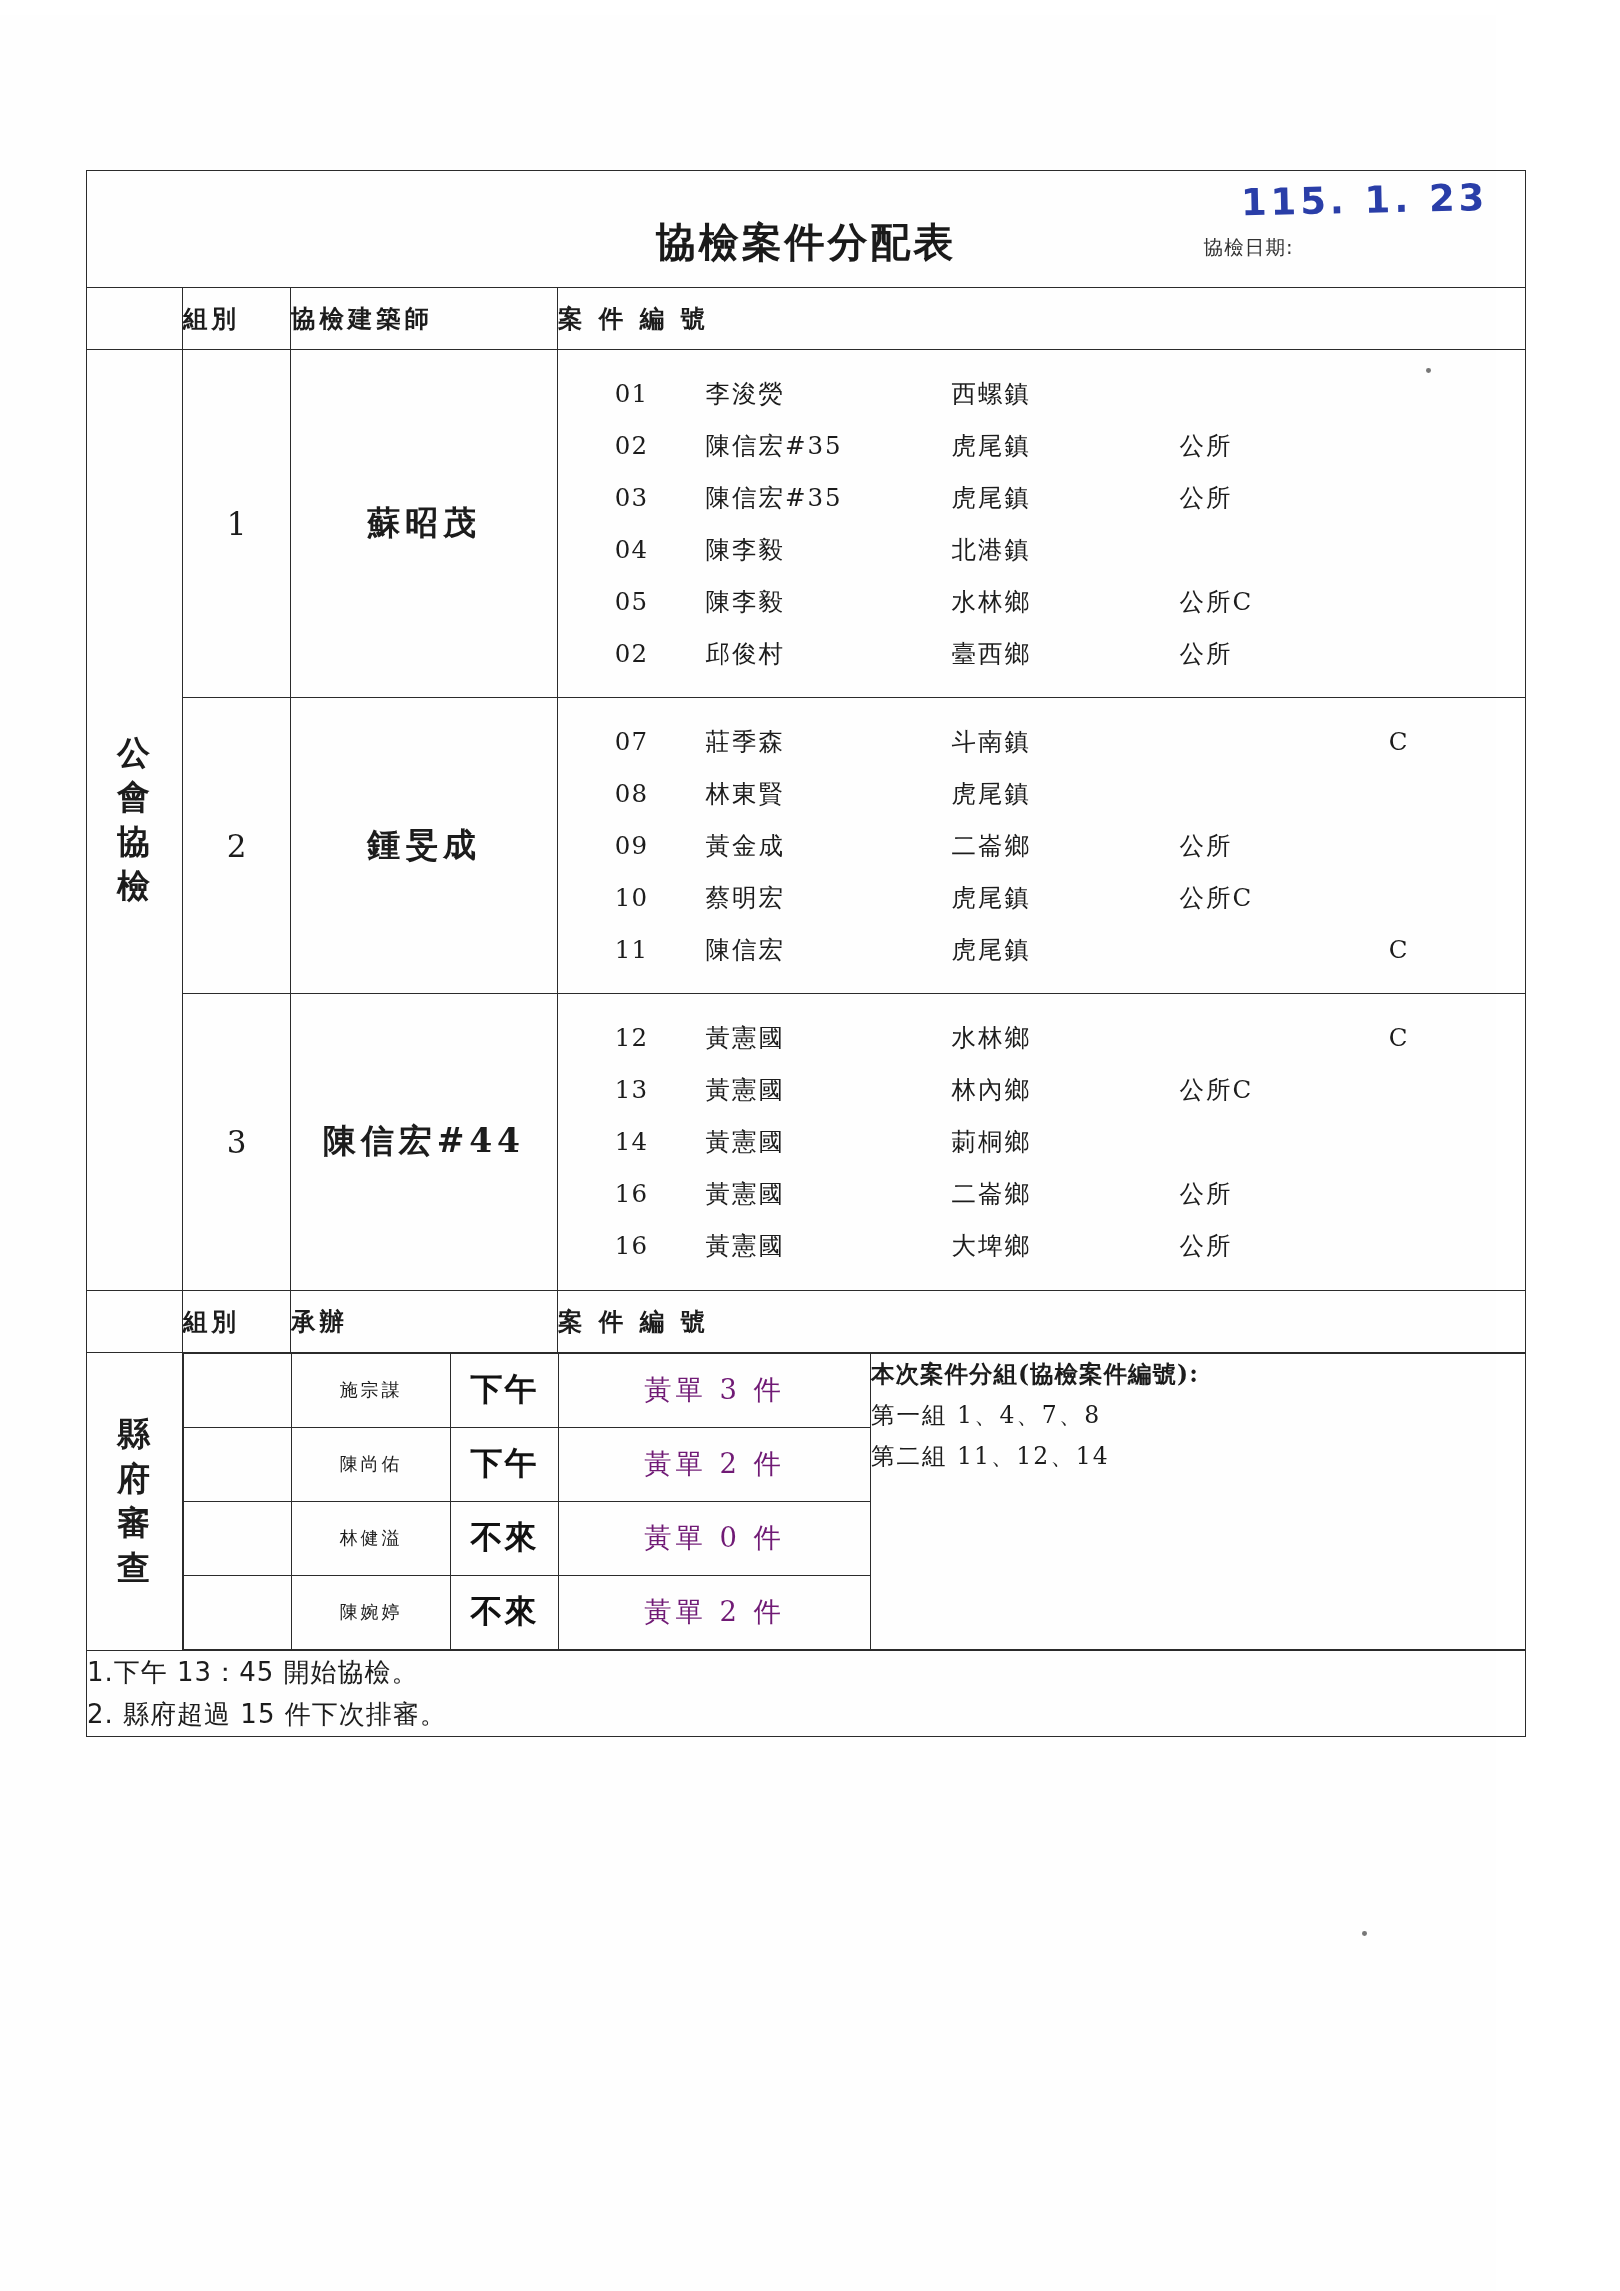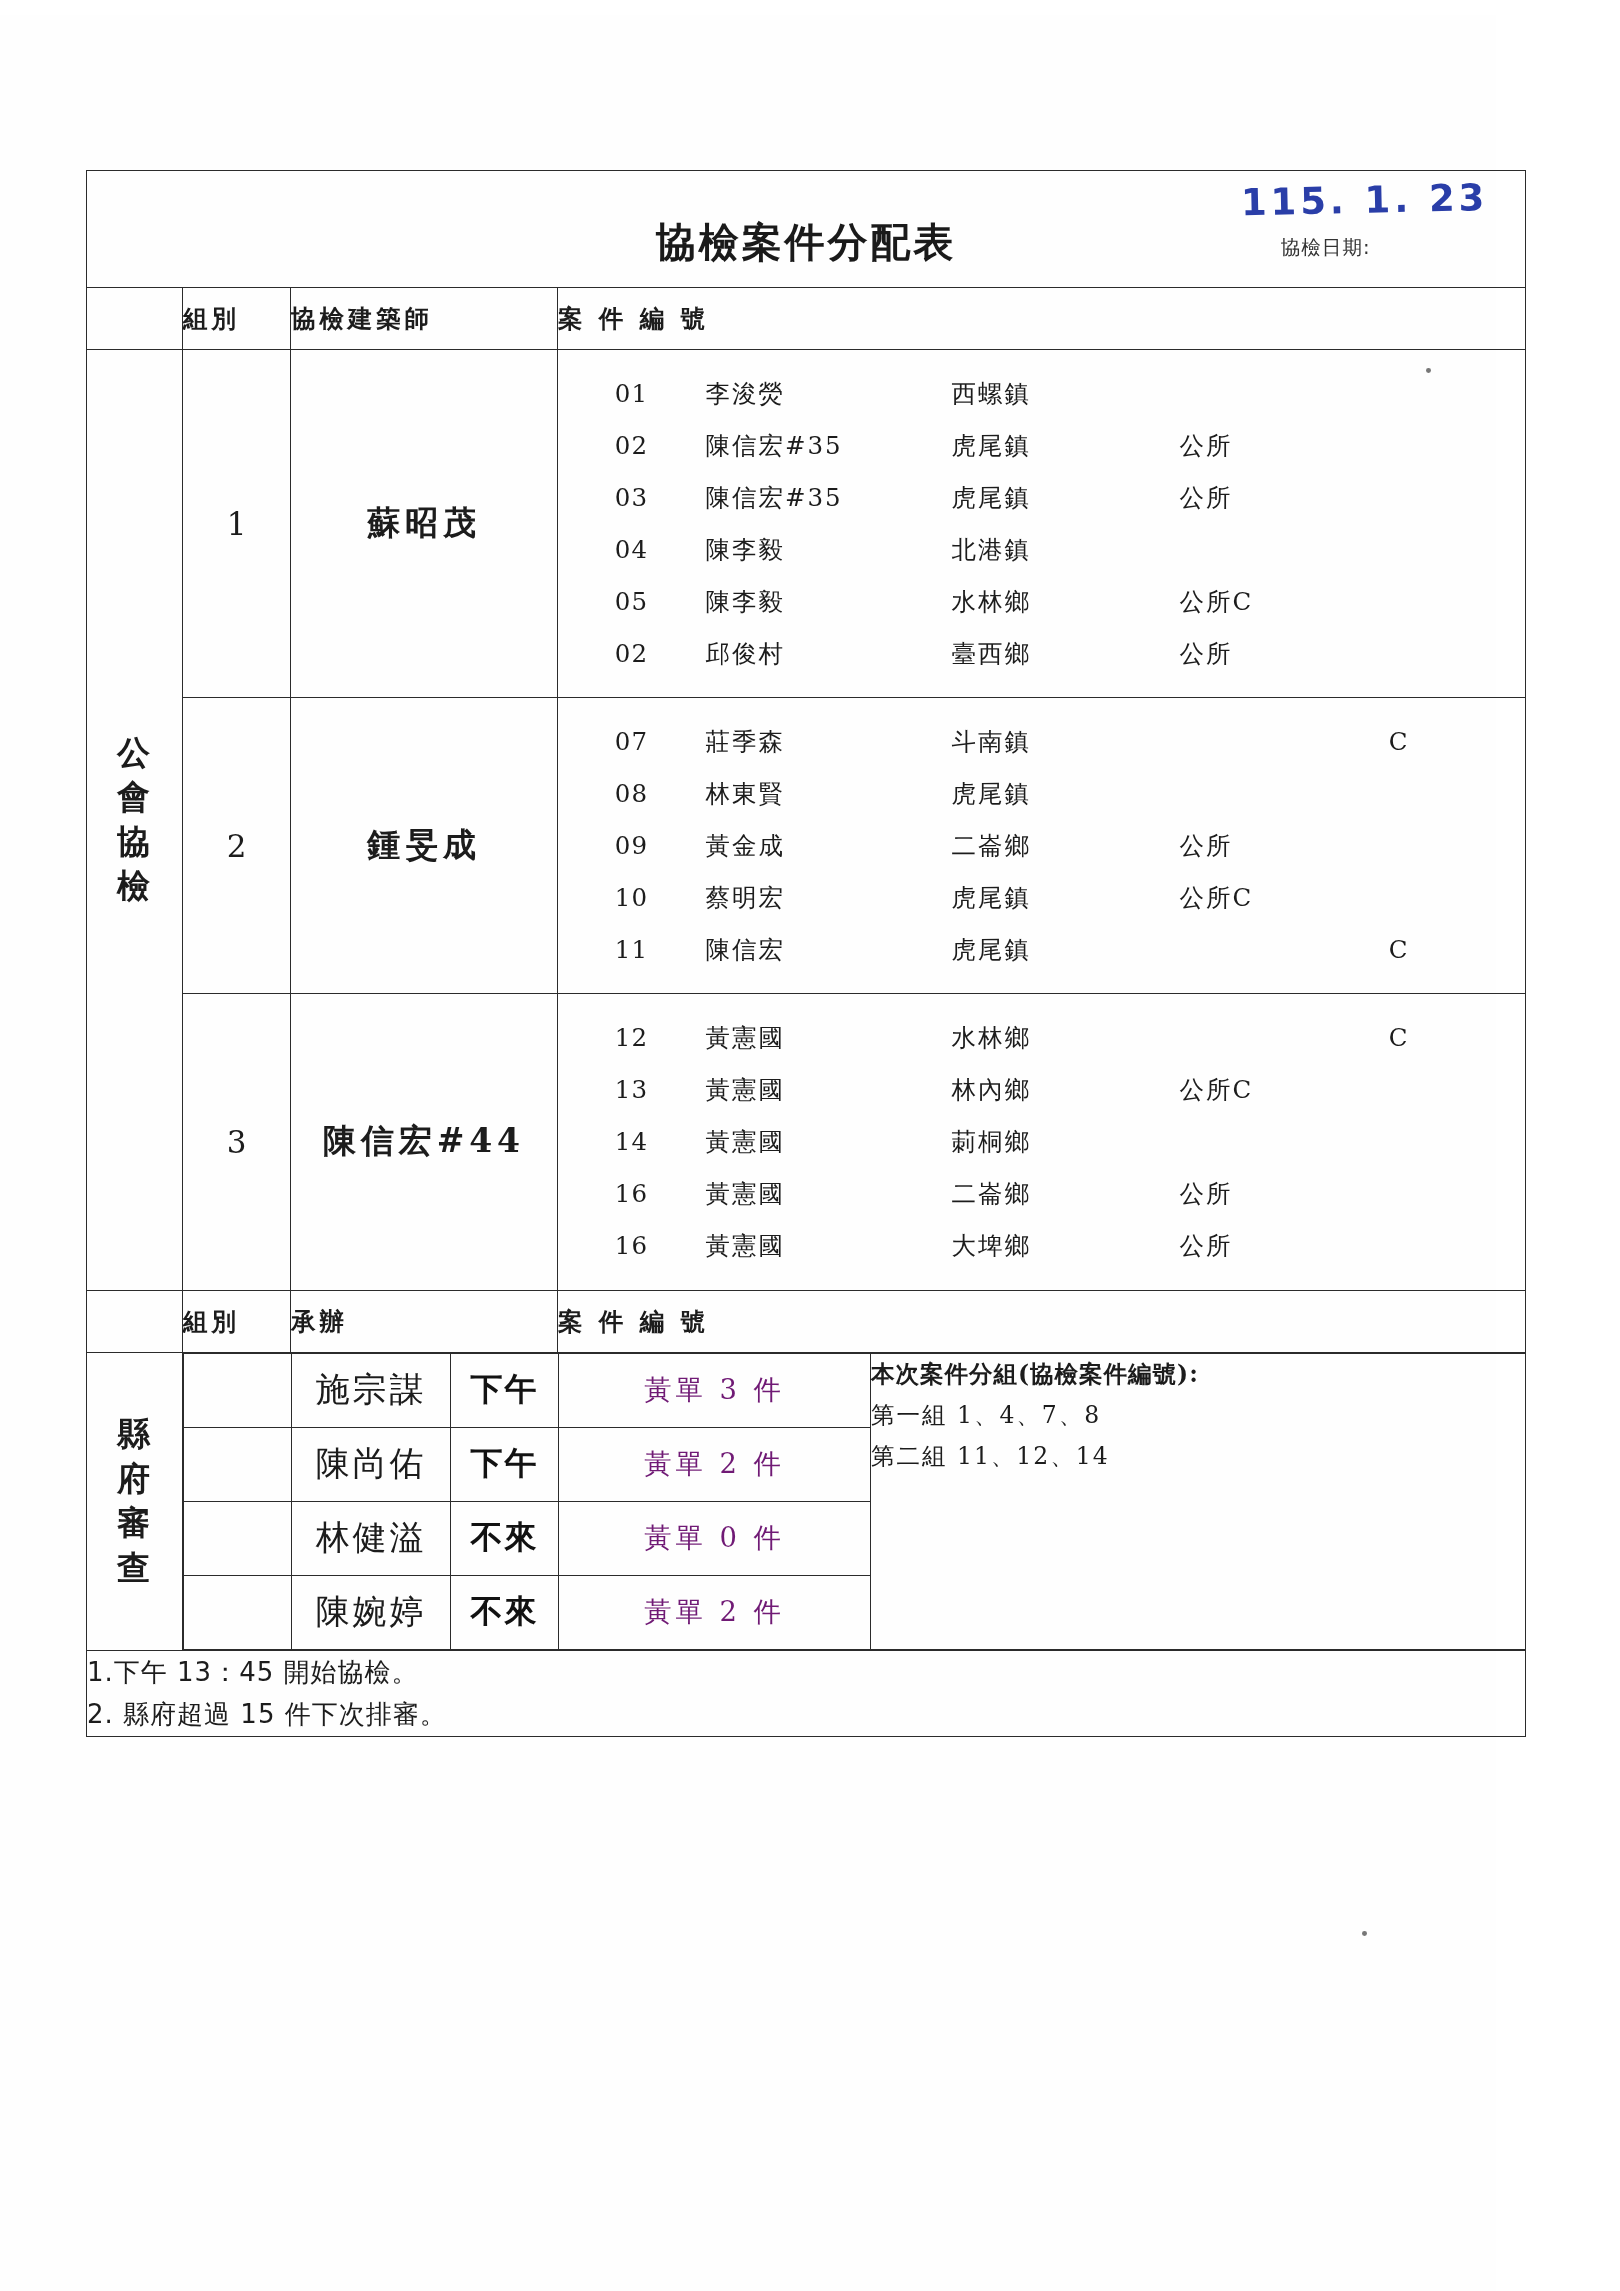"協檢日期:" .date-label { text-align: right -> left }
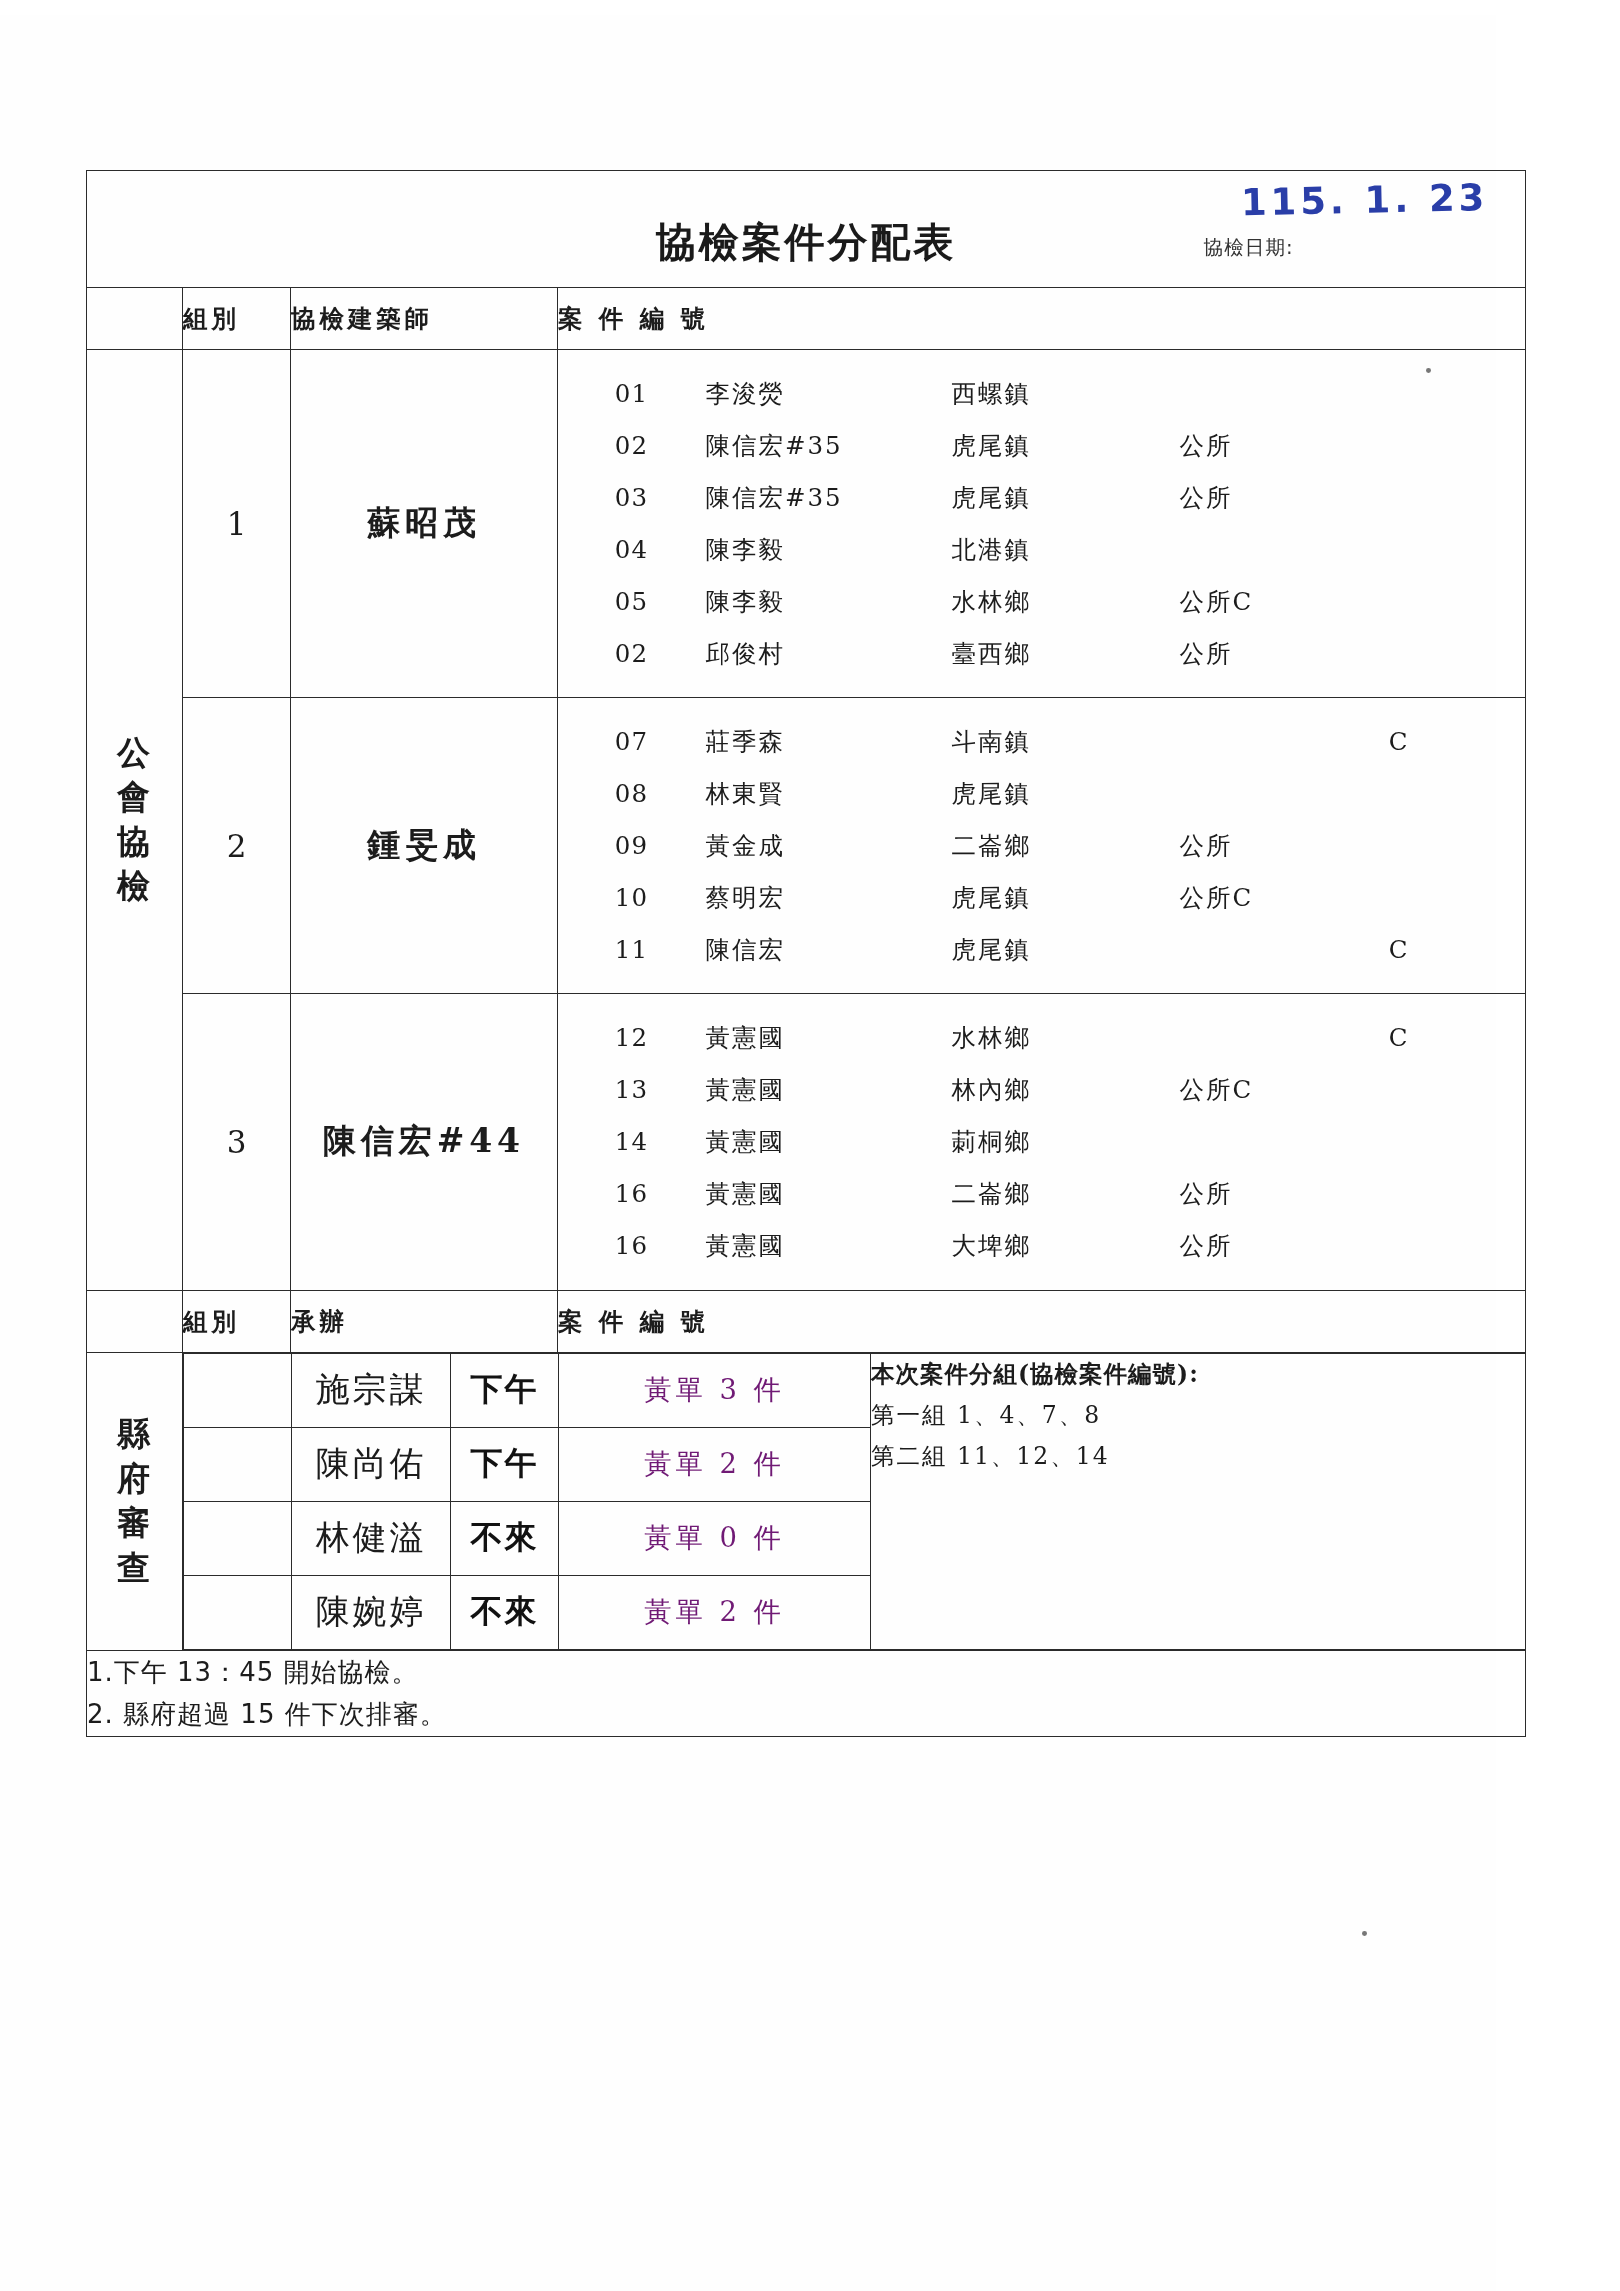"施宗謀" .reviewer { font-size: 34px -> 18px }
